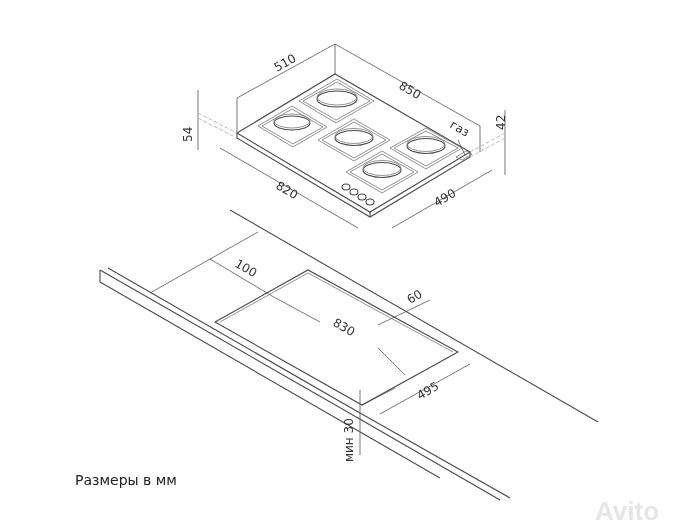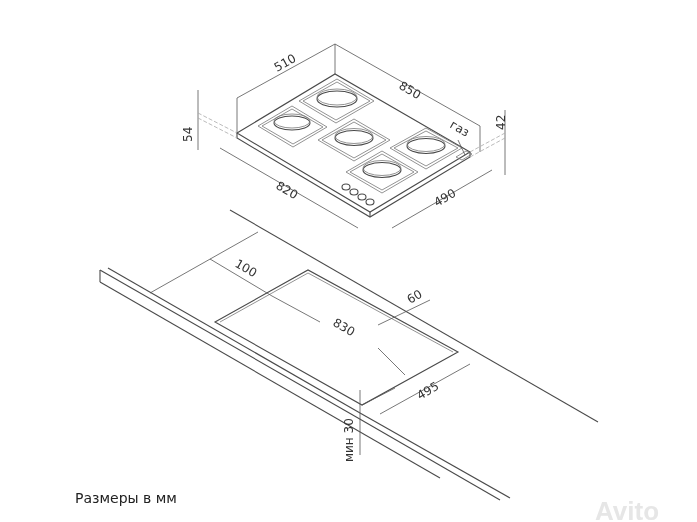"Размеры в мм" .caption { top: 490px -> 472px }
